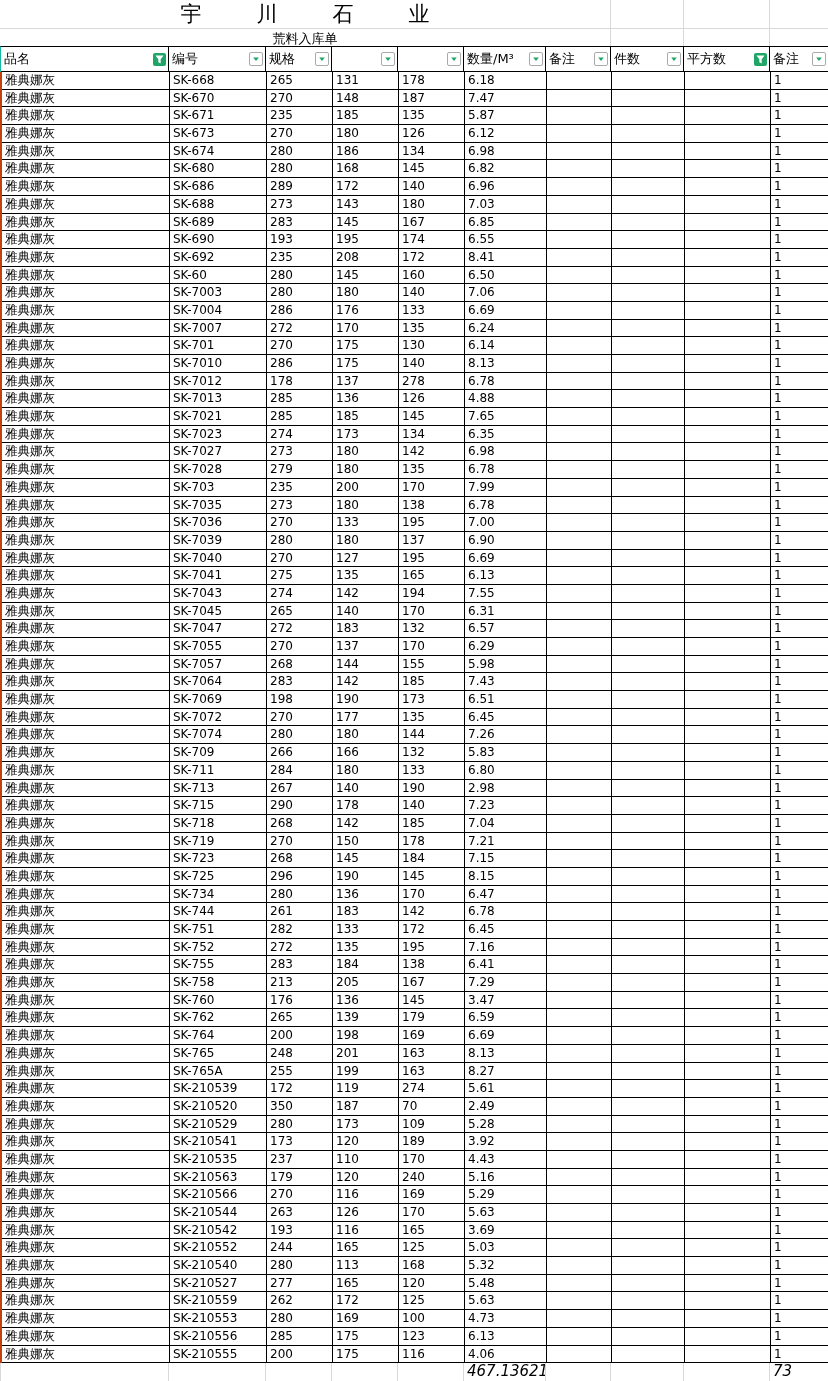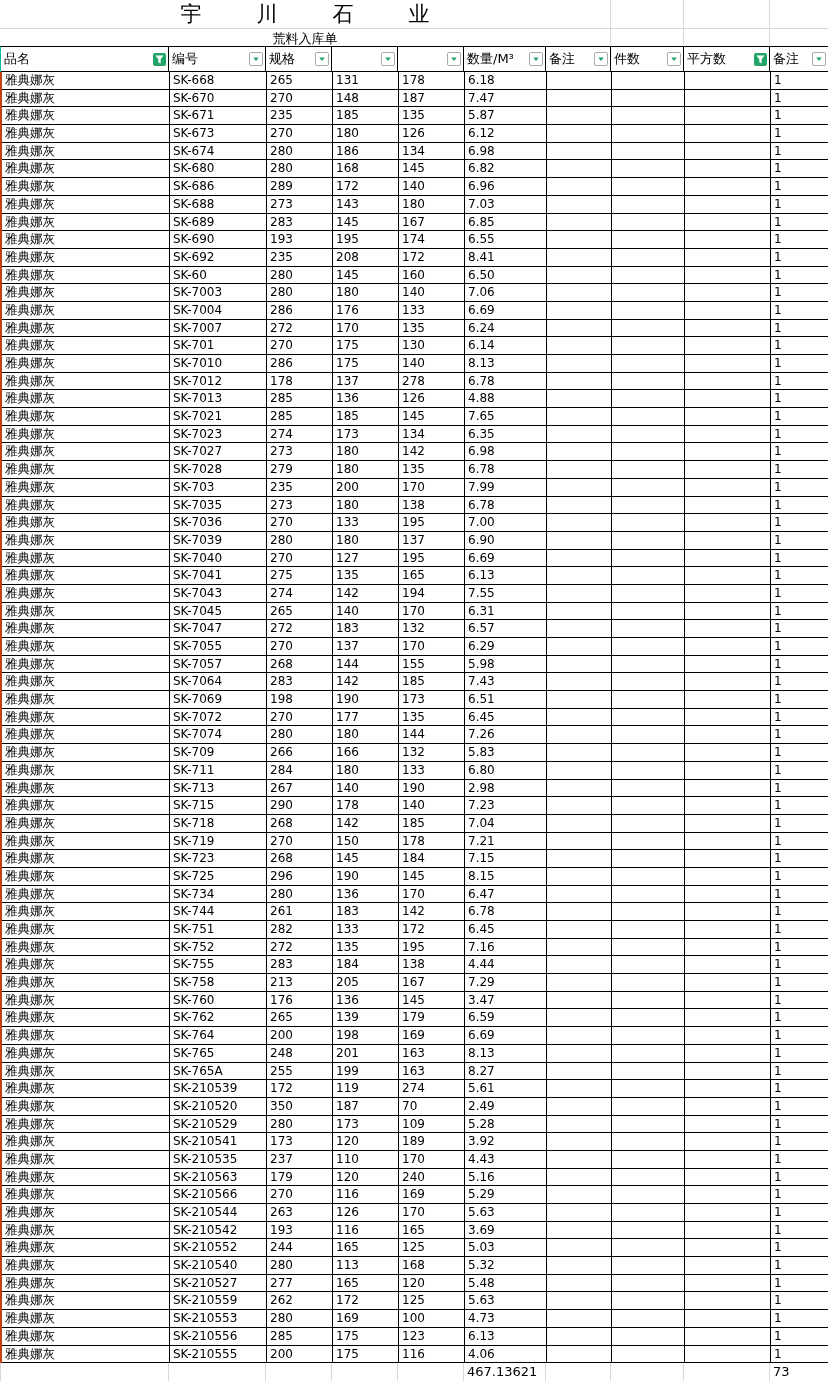"4.44" div.cell { text: 4.44 -> 6.41 }
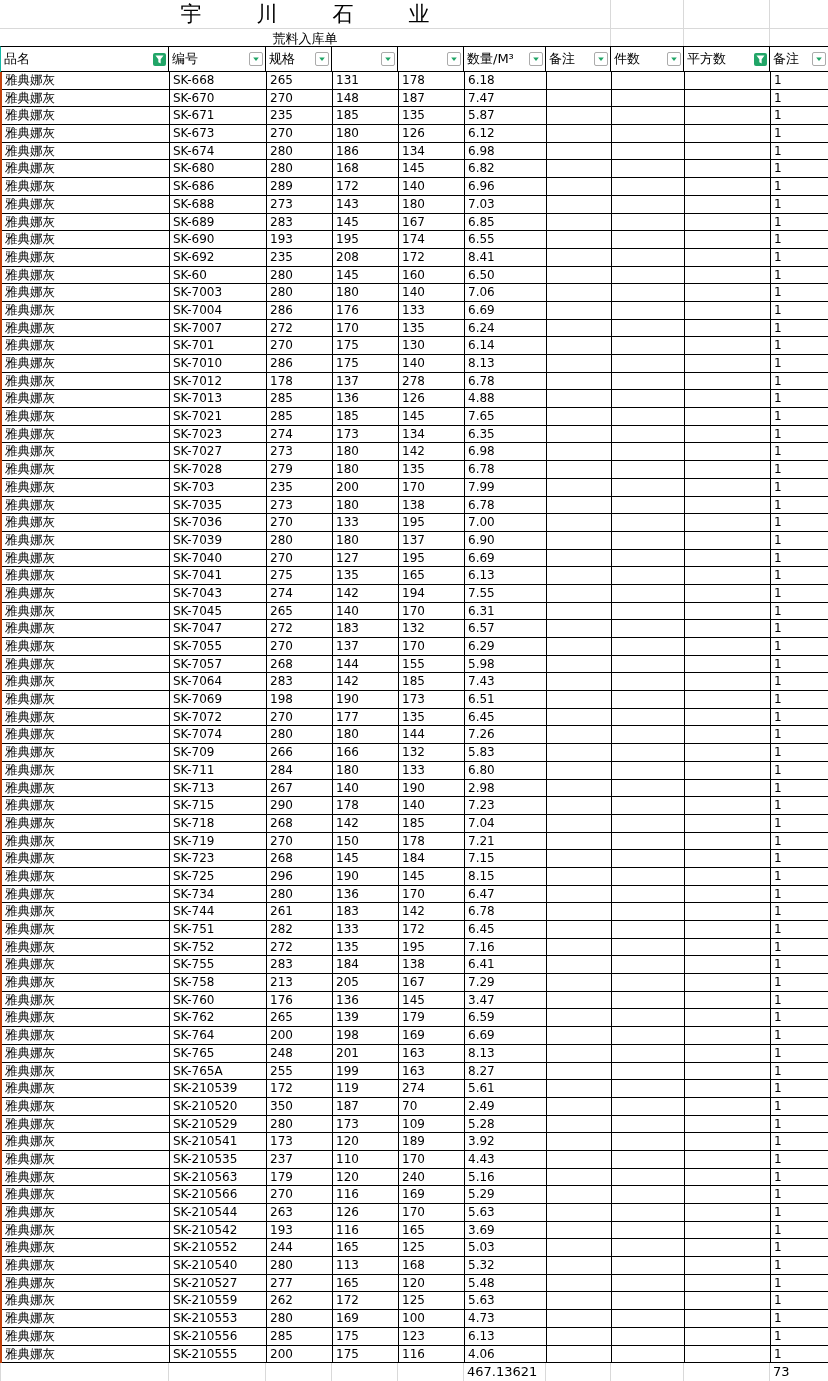"467.13621" .tc { font-size: 13px -> 15px; font-style: none -> italic }
